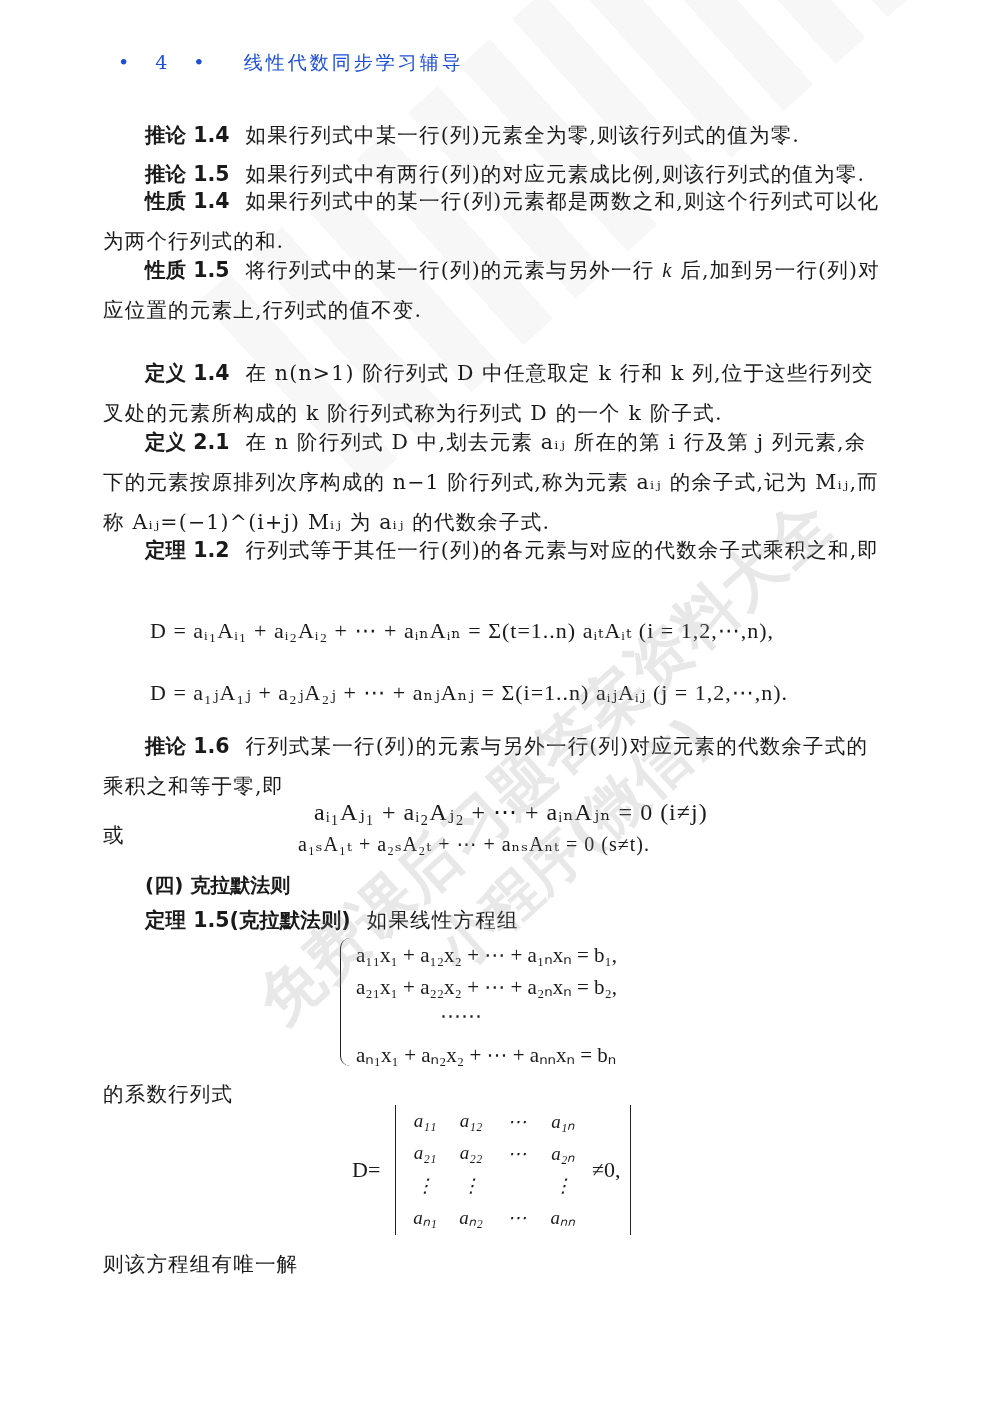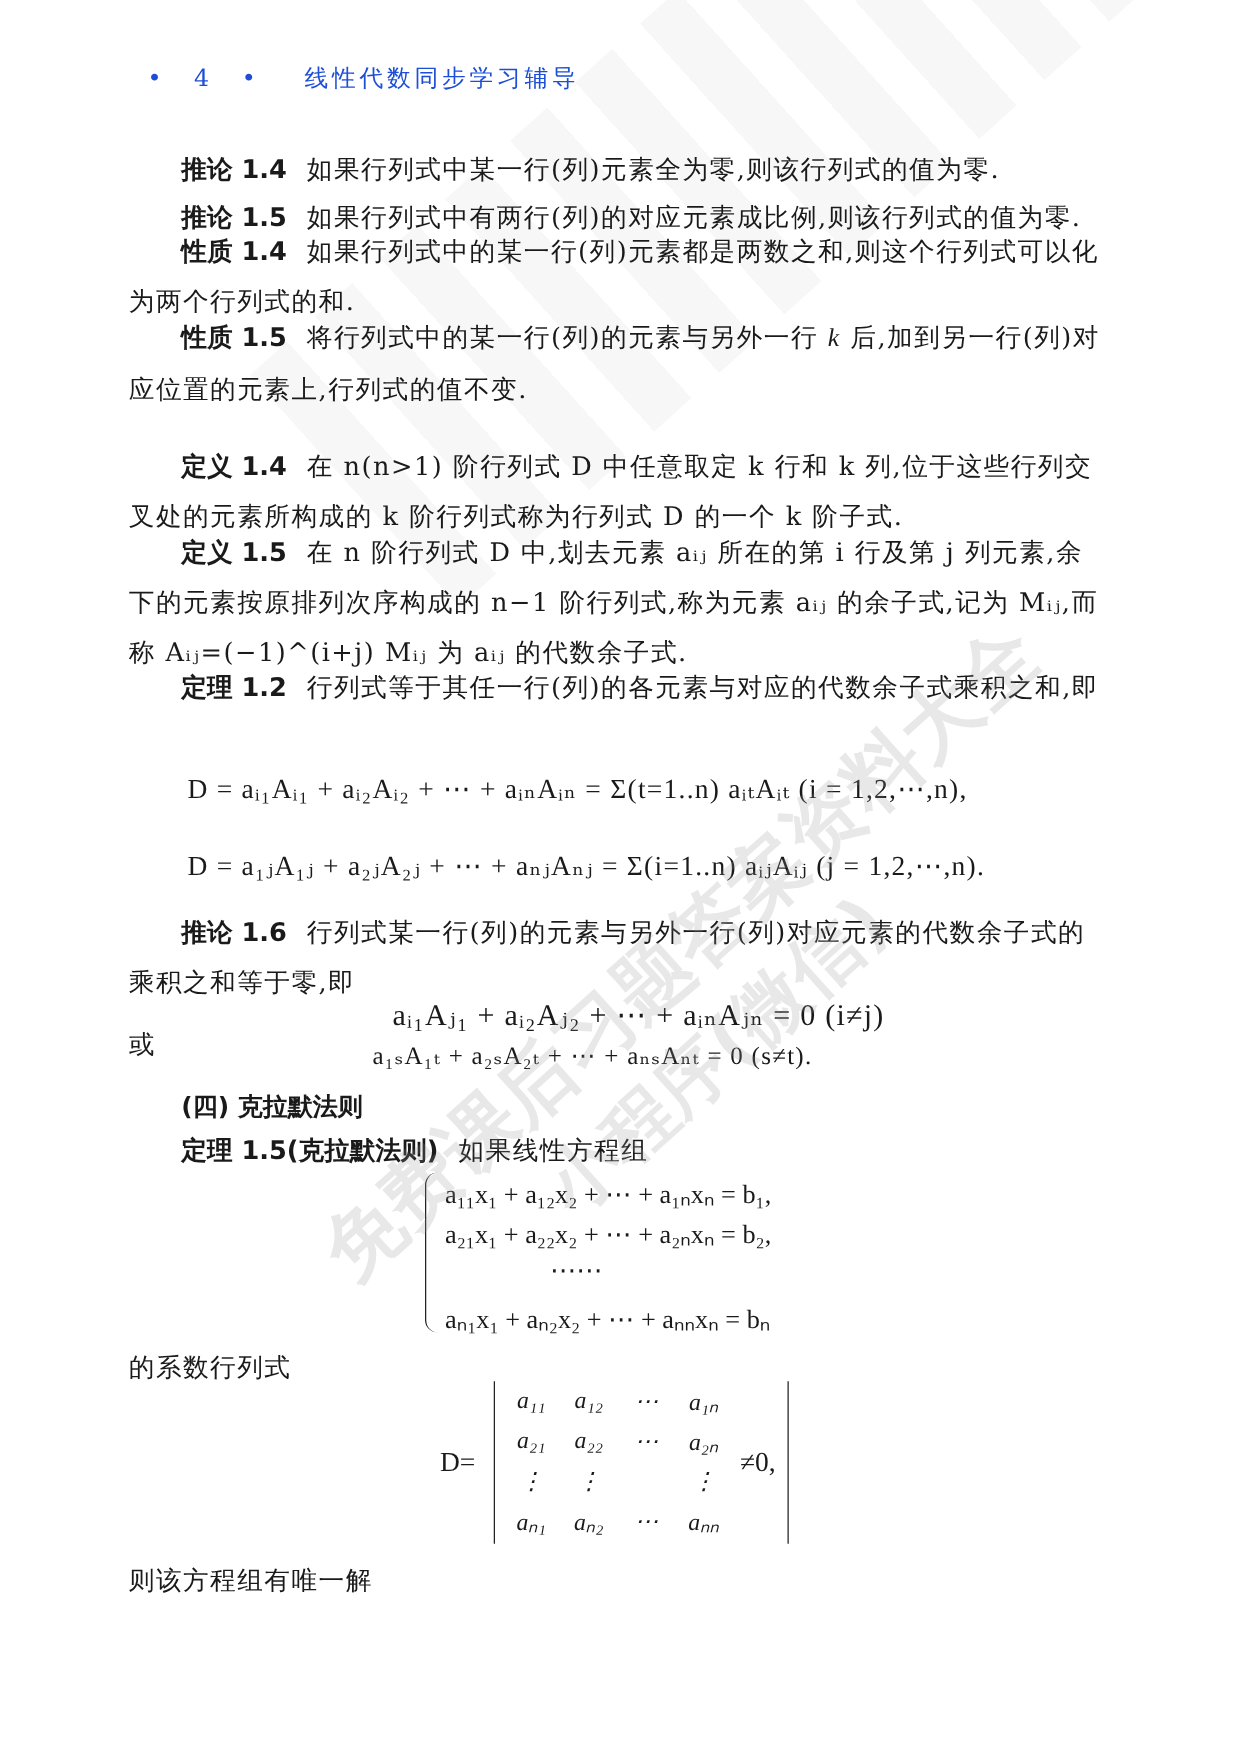"定义 1.5" span.lbl { text: 1.5 -> 2.1 }
